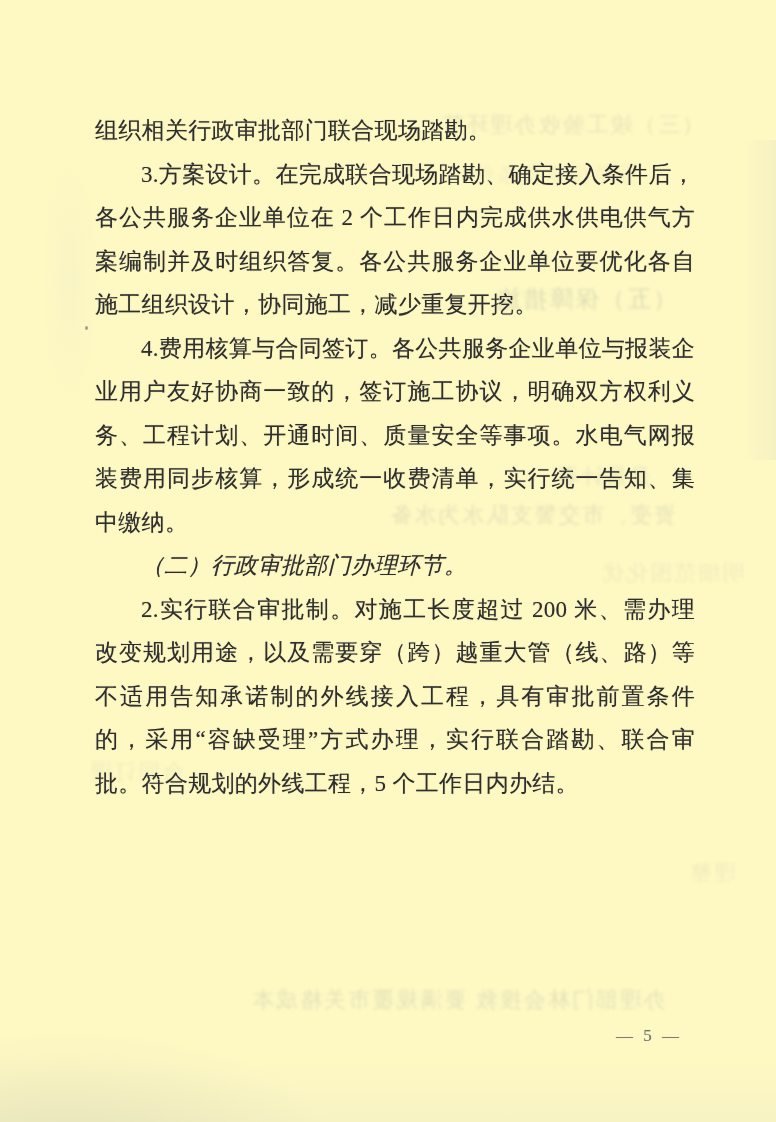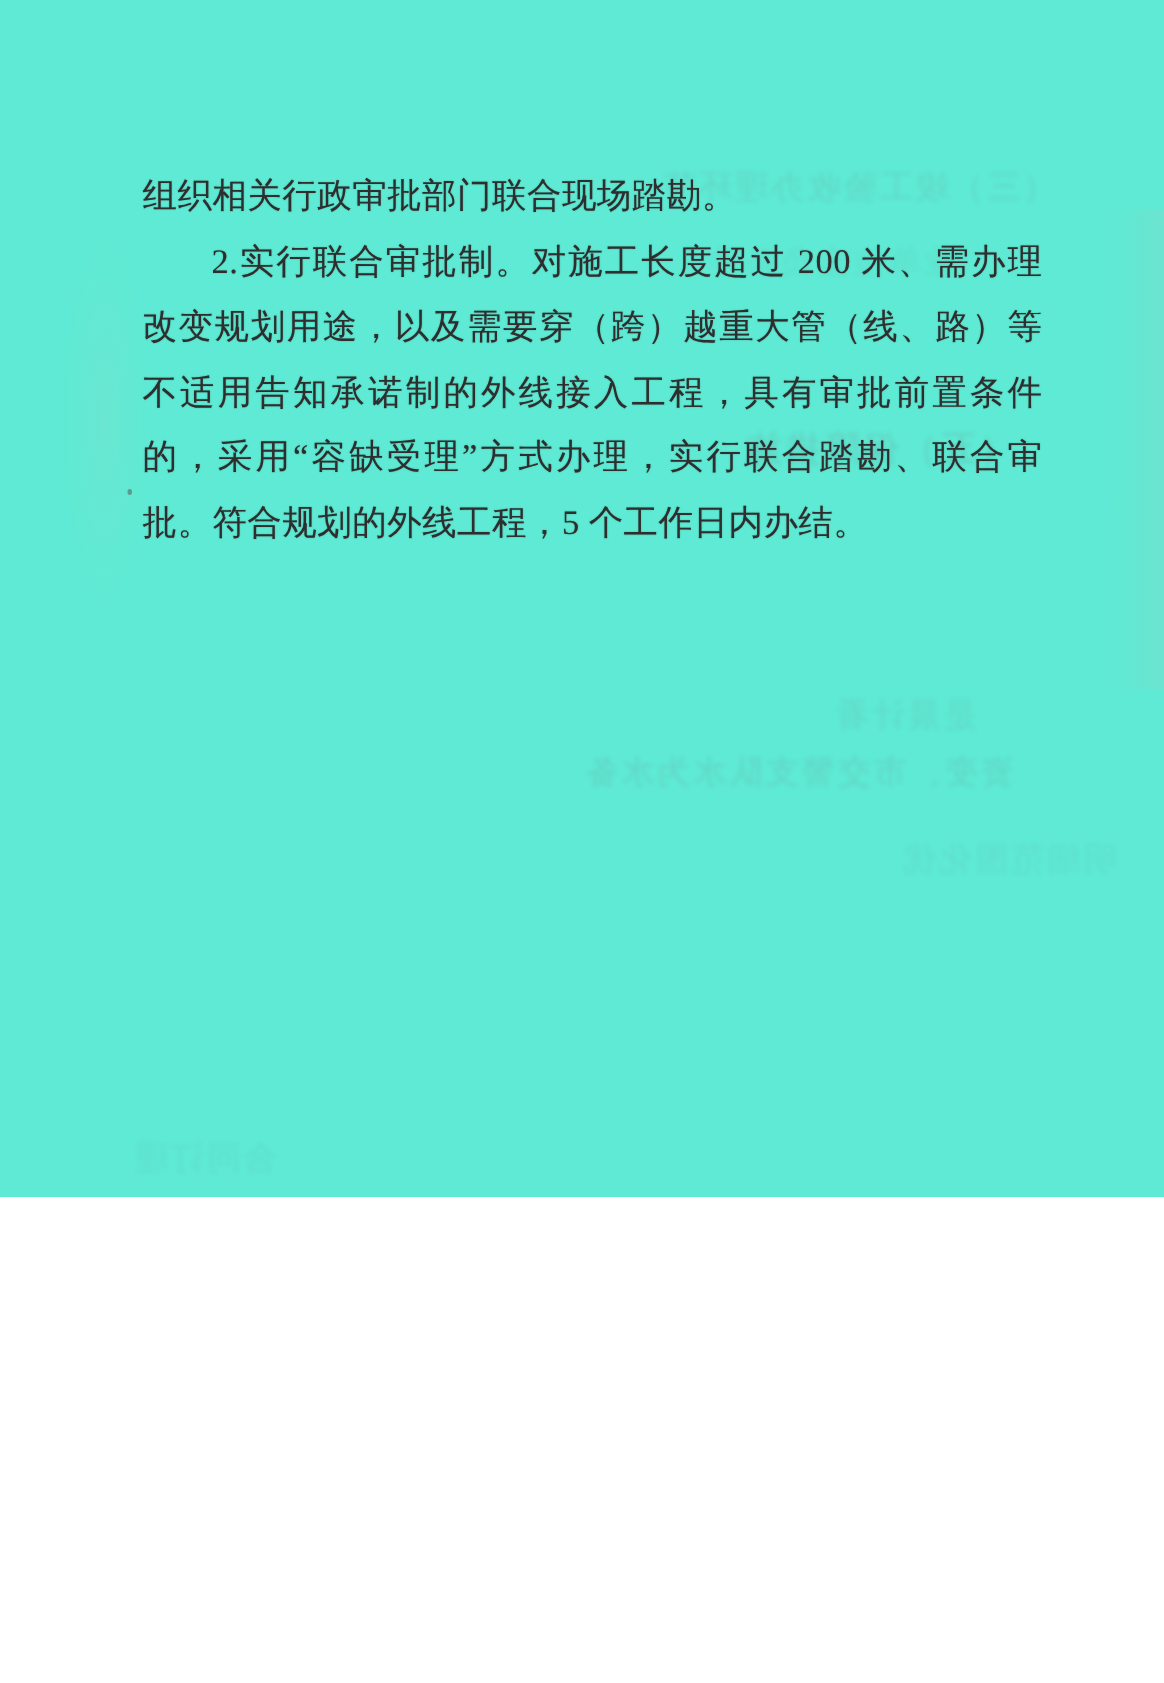"组织相关行政审批部门联合现场踏勘。" .page { background: #5eead4 -> #fef9c3; height: 798px -> 1122px }
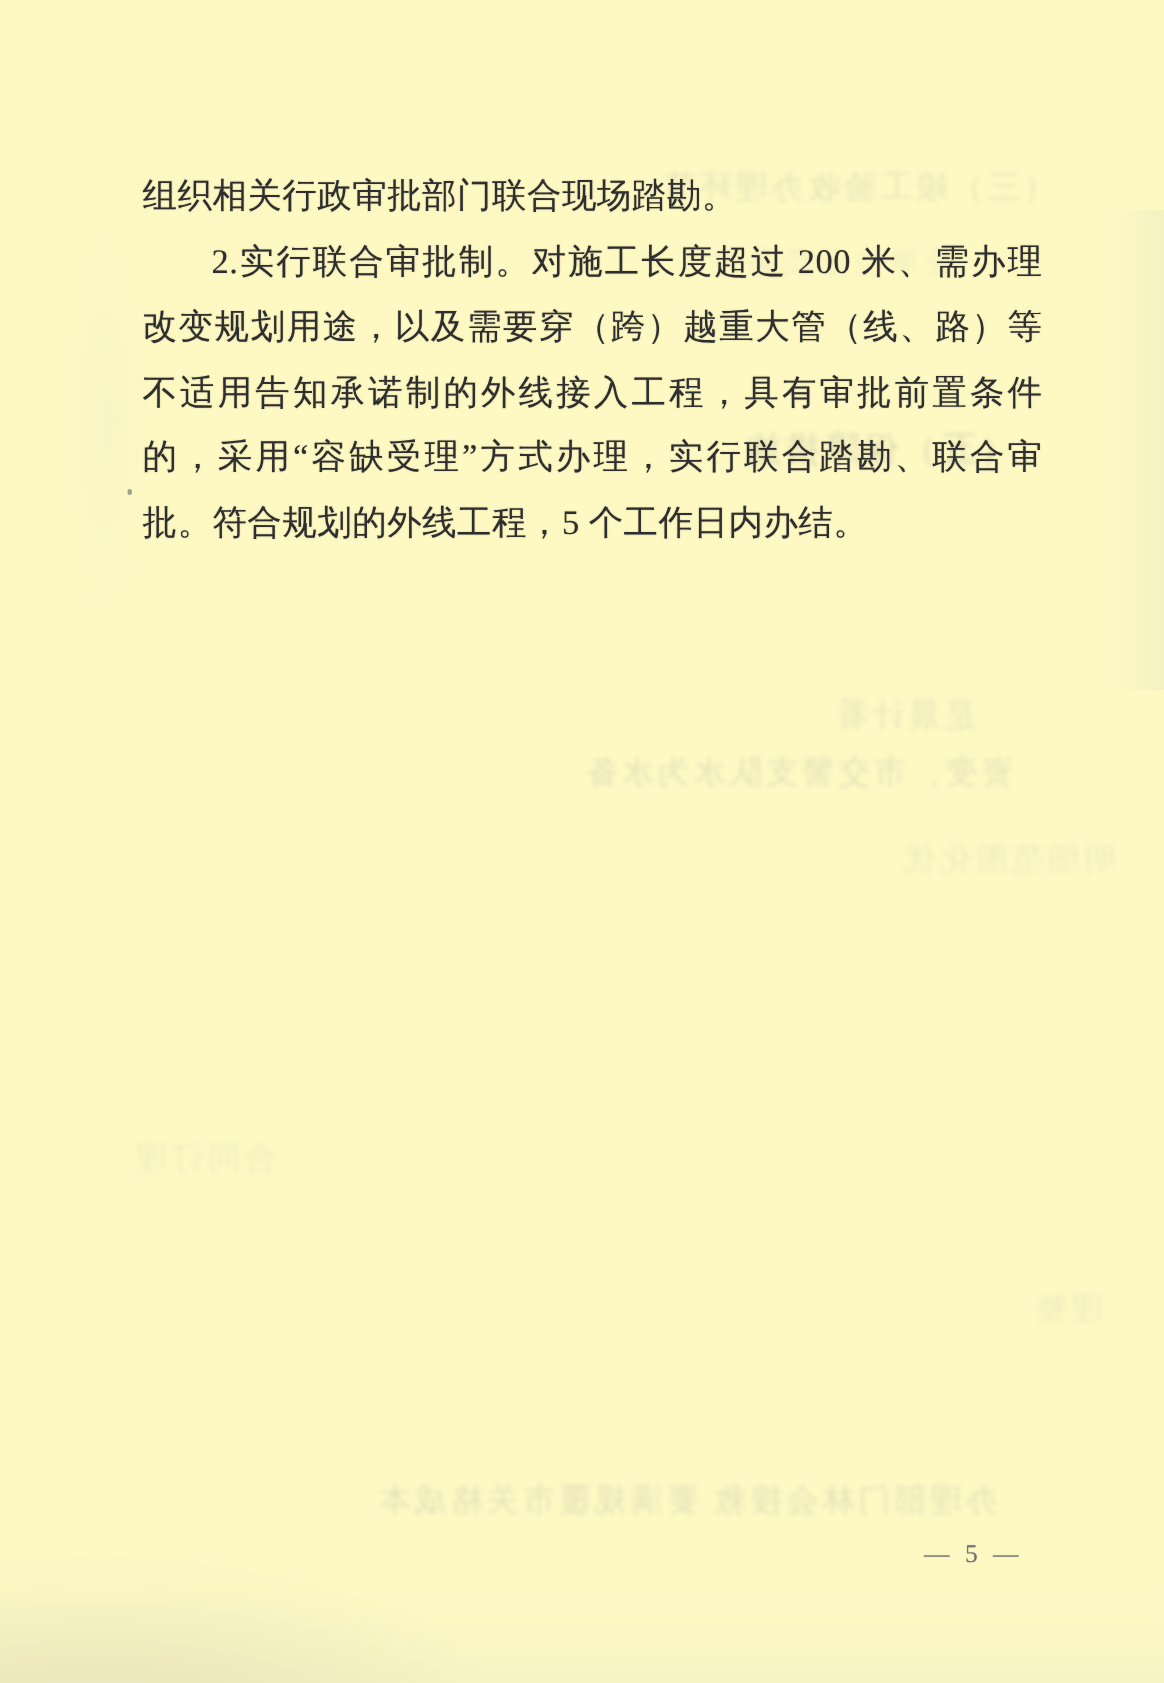"3.方案设计。在完成联合现场踏勘、确定接入条件后，各公共服务企业单位在 2" p.para { html: none -> <p>3.方案设计。在完成联合现场踏勘、确定接入条件后，各公共服务企业单位在 2 个工作日内完成供水供电供气方案编制并及时组织答复。各公共服务企业单位要优化各自施工组织设计，协同施工，减少重复开挖。</p> }
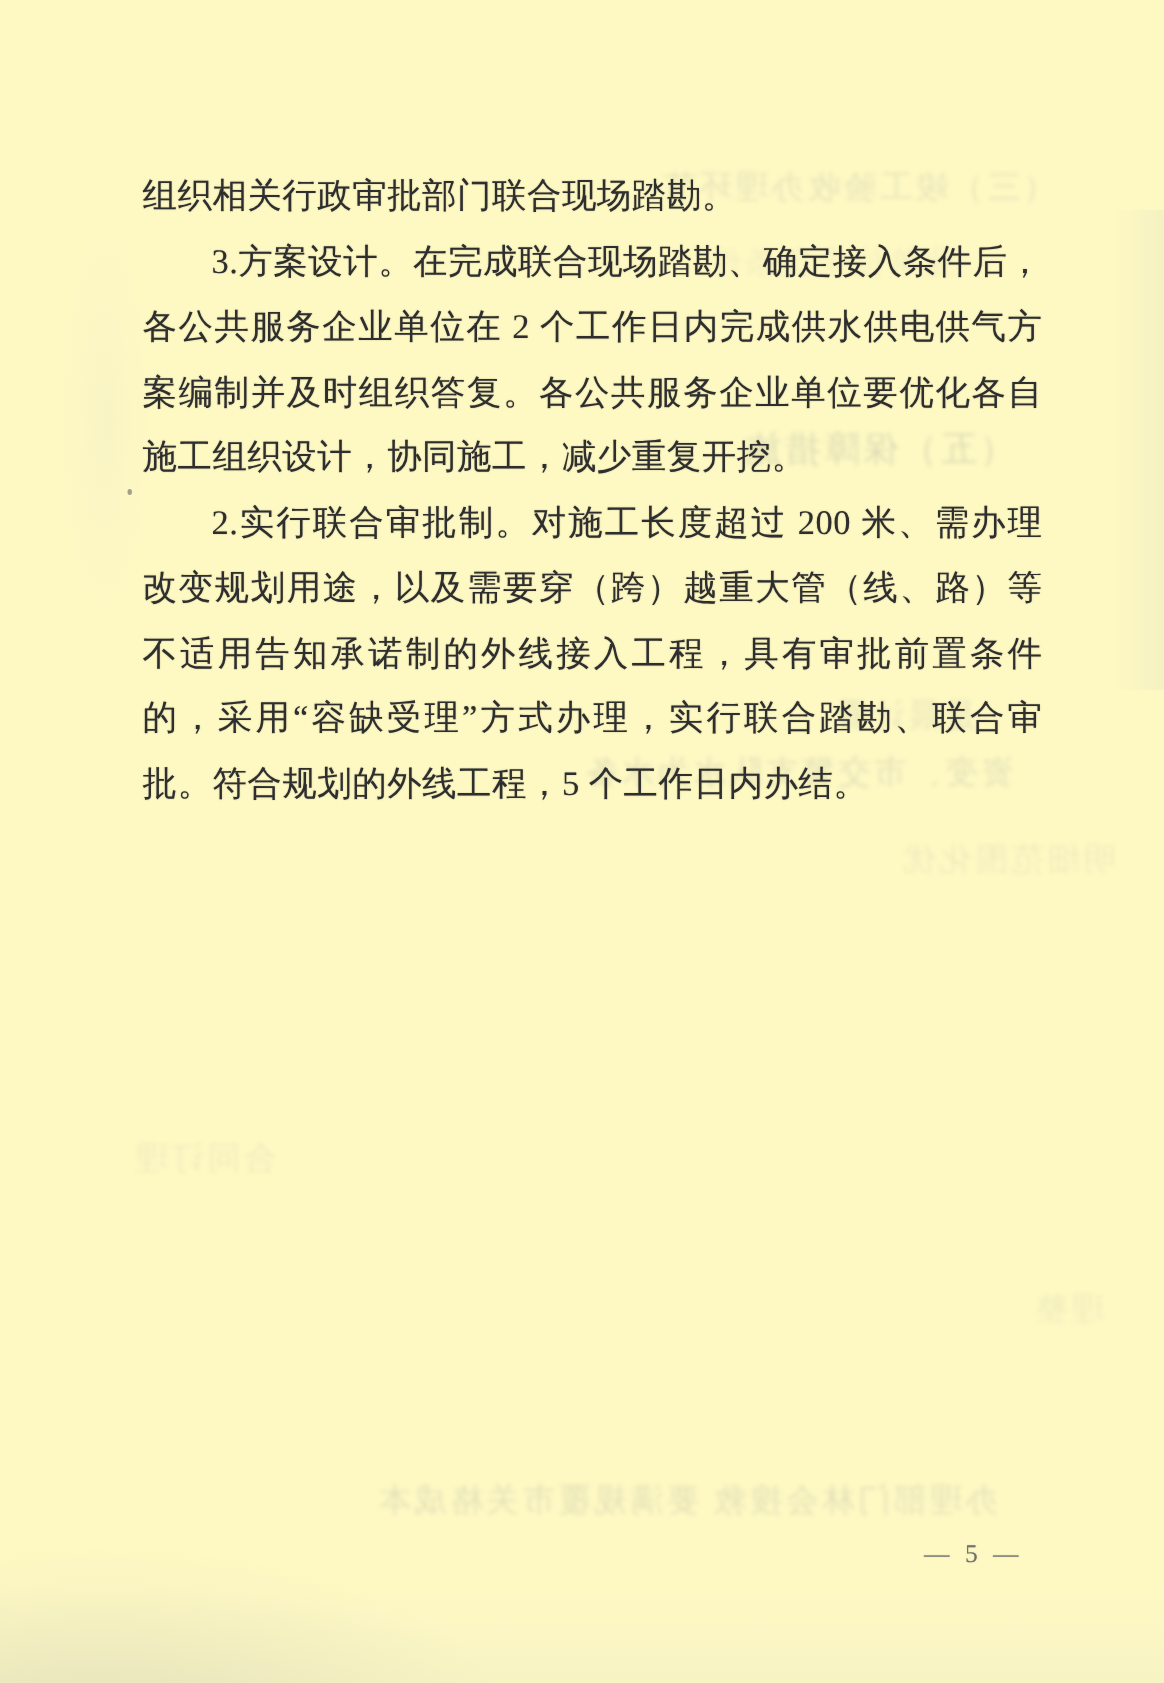"4.费用核算与合同签订。各公共服务企业单位与报装企业用户友好协商一致的，签订施工" p.para { html: none -> <p>4.费用核算与合同签订。各公共服务企业单位与报装企业用户友好协商一致的，签订施工协议，明确双方权利义务、工程计划、开通时间、质量安全等事项。水电气网报装费用同步核算，形成统一收费清单，实行统一告知、集中缴纳。</p> }
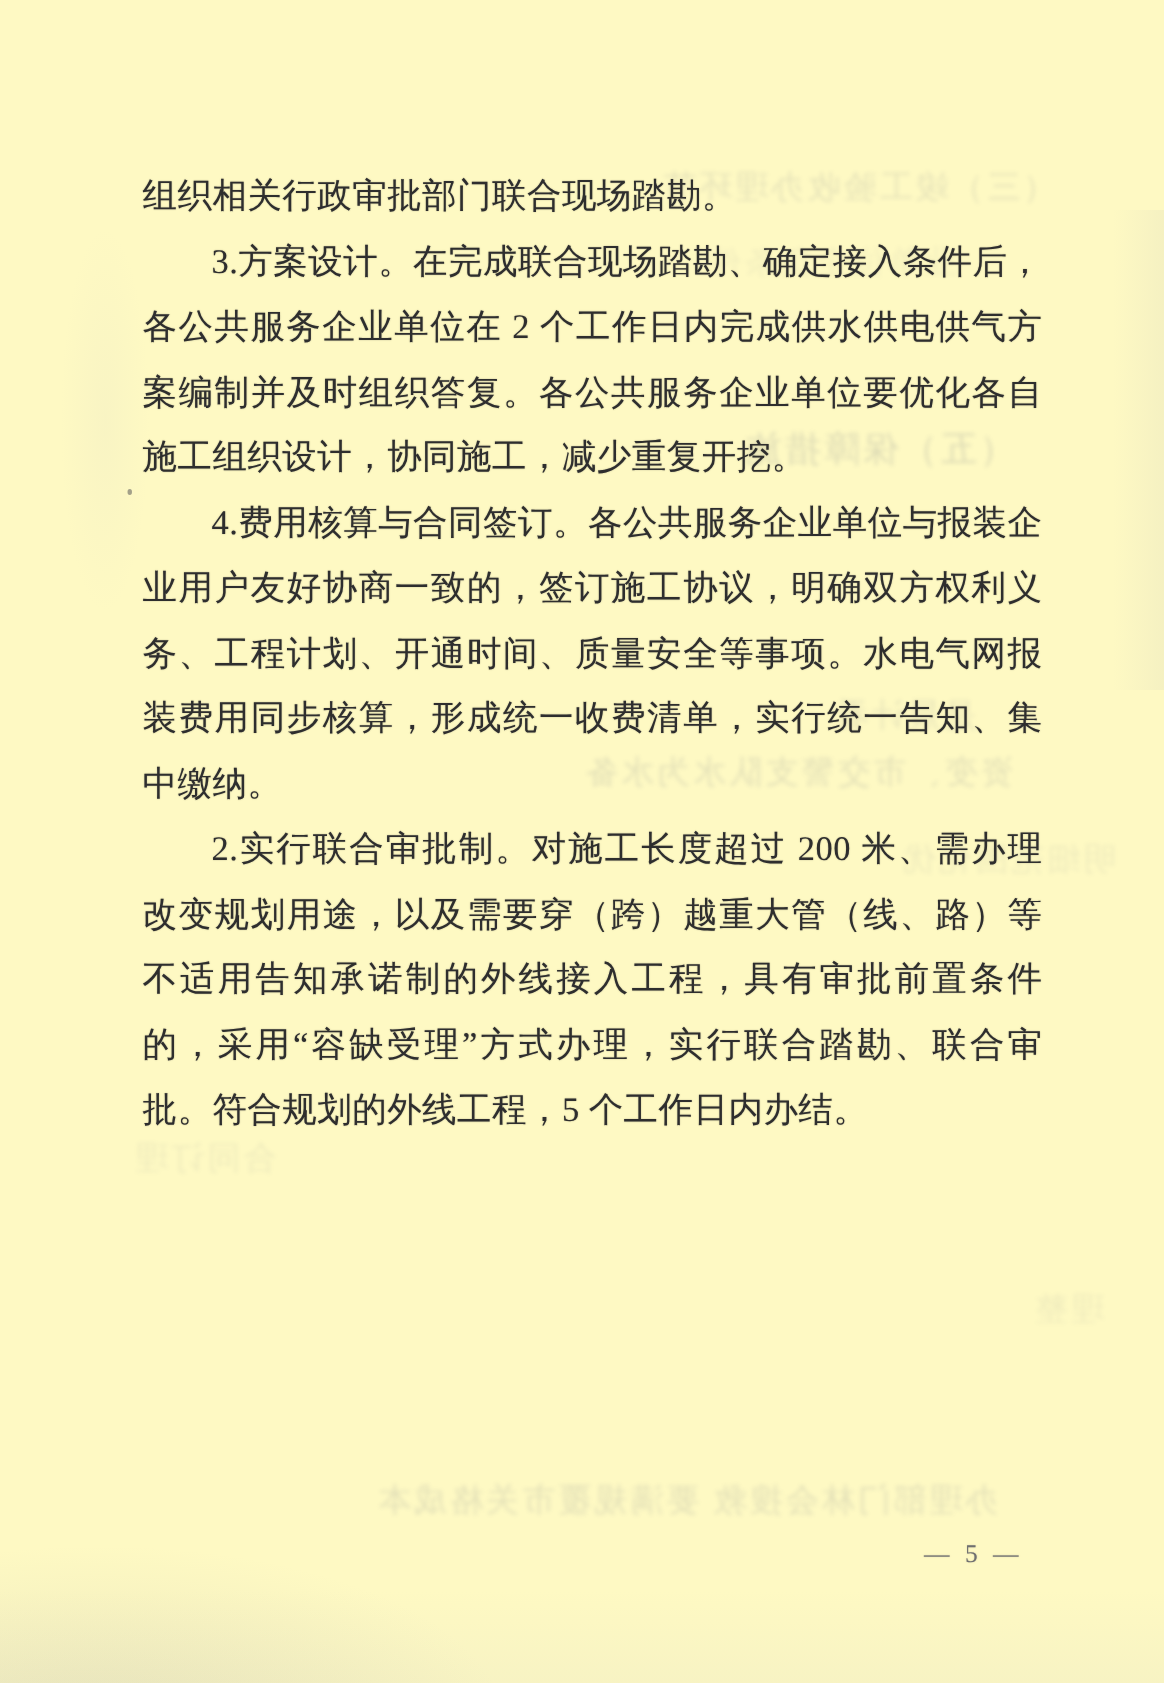"（二）行政审批部门办理环节。" p.para { html: none -> <p>（二）行政审批部门办理环节。</p> }
